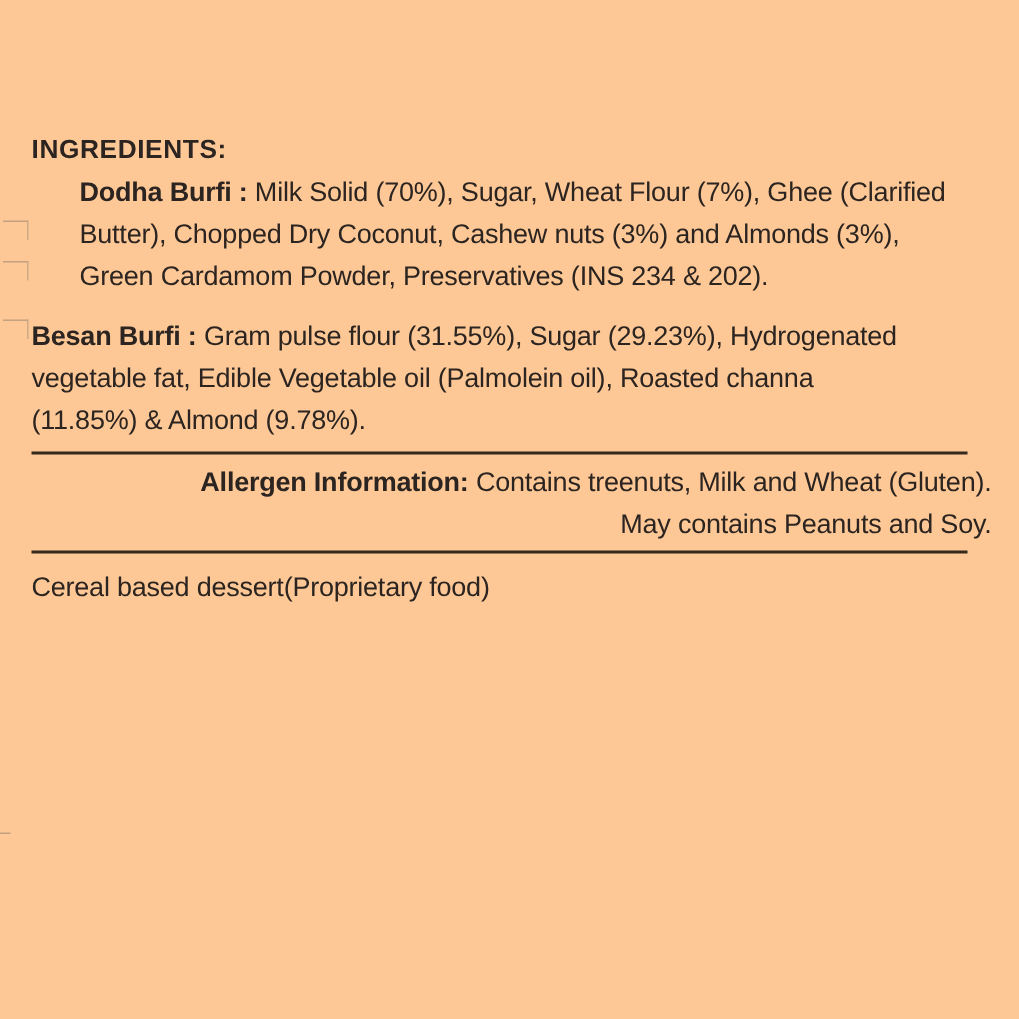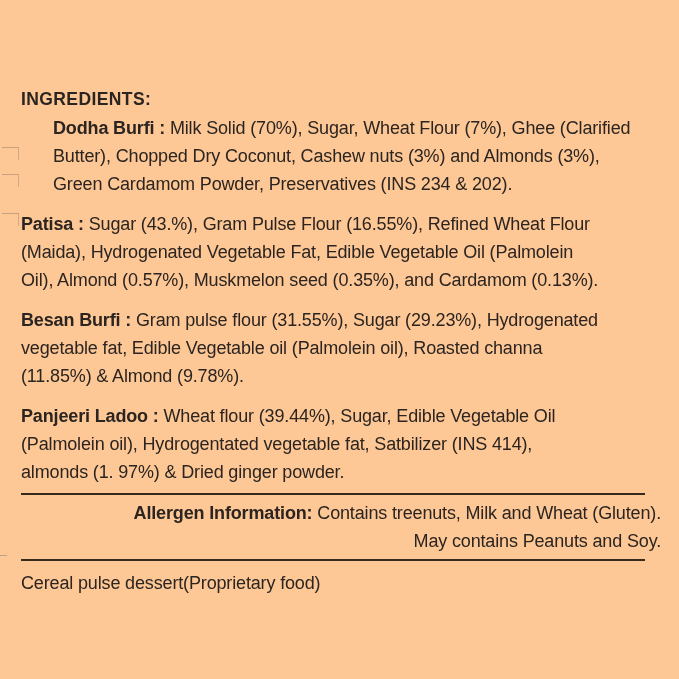"Patisa : Sugar (43.%), Gram" p.section { html: <p> <strong>Patisa :</strong> <span>Sugar (43.%), Gram Pulse Flour (16.55%), Refined Wheat Flour (Maida), Hydrogenated Vegetable Fat, Edible Vegetable Oil (Palmolein Oil), Almond (0.57%), Muskmelon seed (0.35%), and Cardamom (0.13%).</span> </p> -> none }
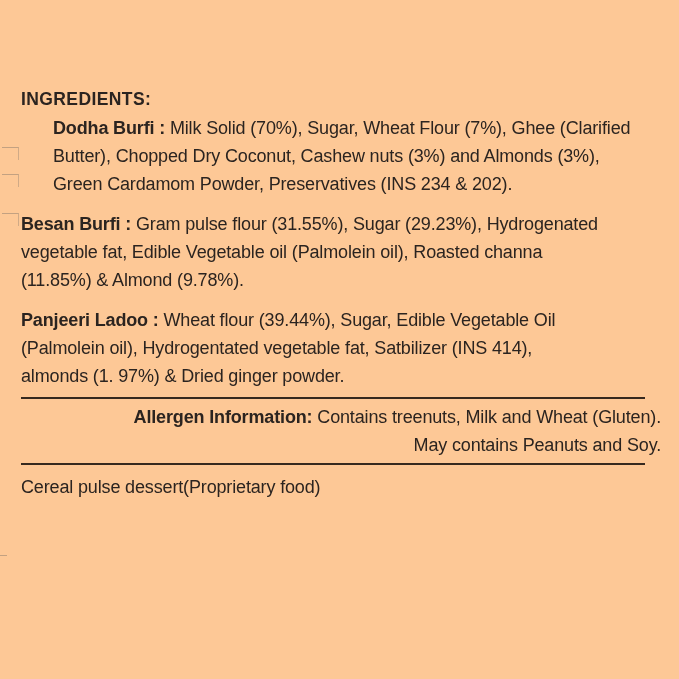"Panjeeri Ladoo : Wheat flour" p.section { html: <p> <strong>Panjeeri Ladoo :</strong> <span>Wheat flour (39.44%), Sugar, Edible Vegetable Oil (Palmolein oil), Hydrogentated vegetable fat, Satbilizer (INS 414), almonds (1. 97%) &amp; Dried ginger powder.</span> </p> -> none }
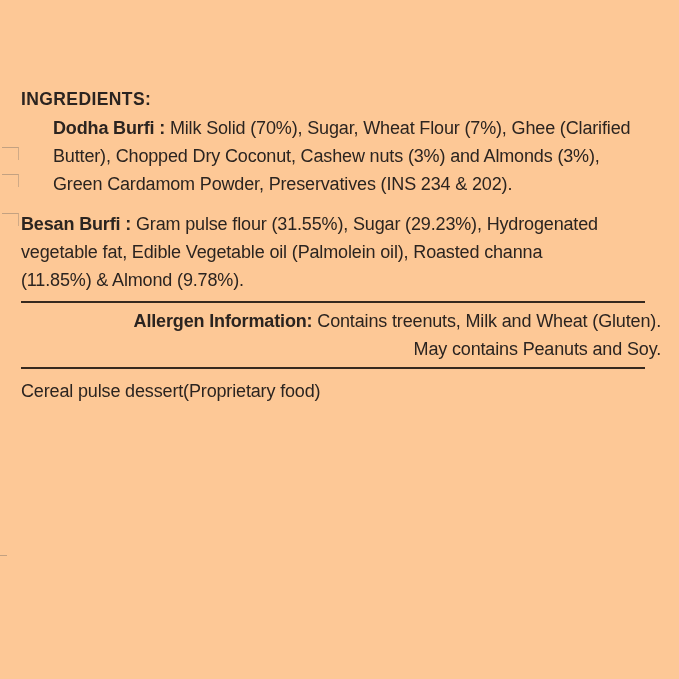"Cereal pulse dessert(Proprietary food)" p.footer-note { text: pulse -> based }
